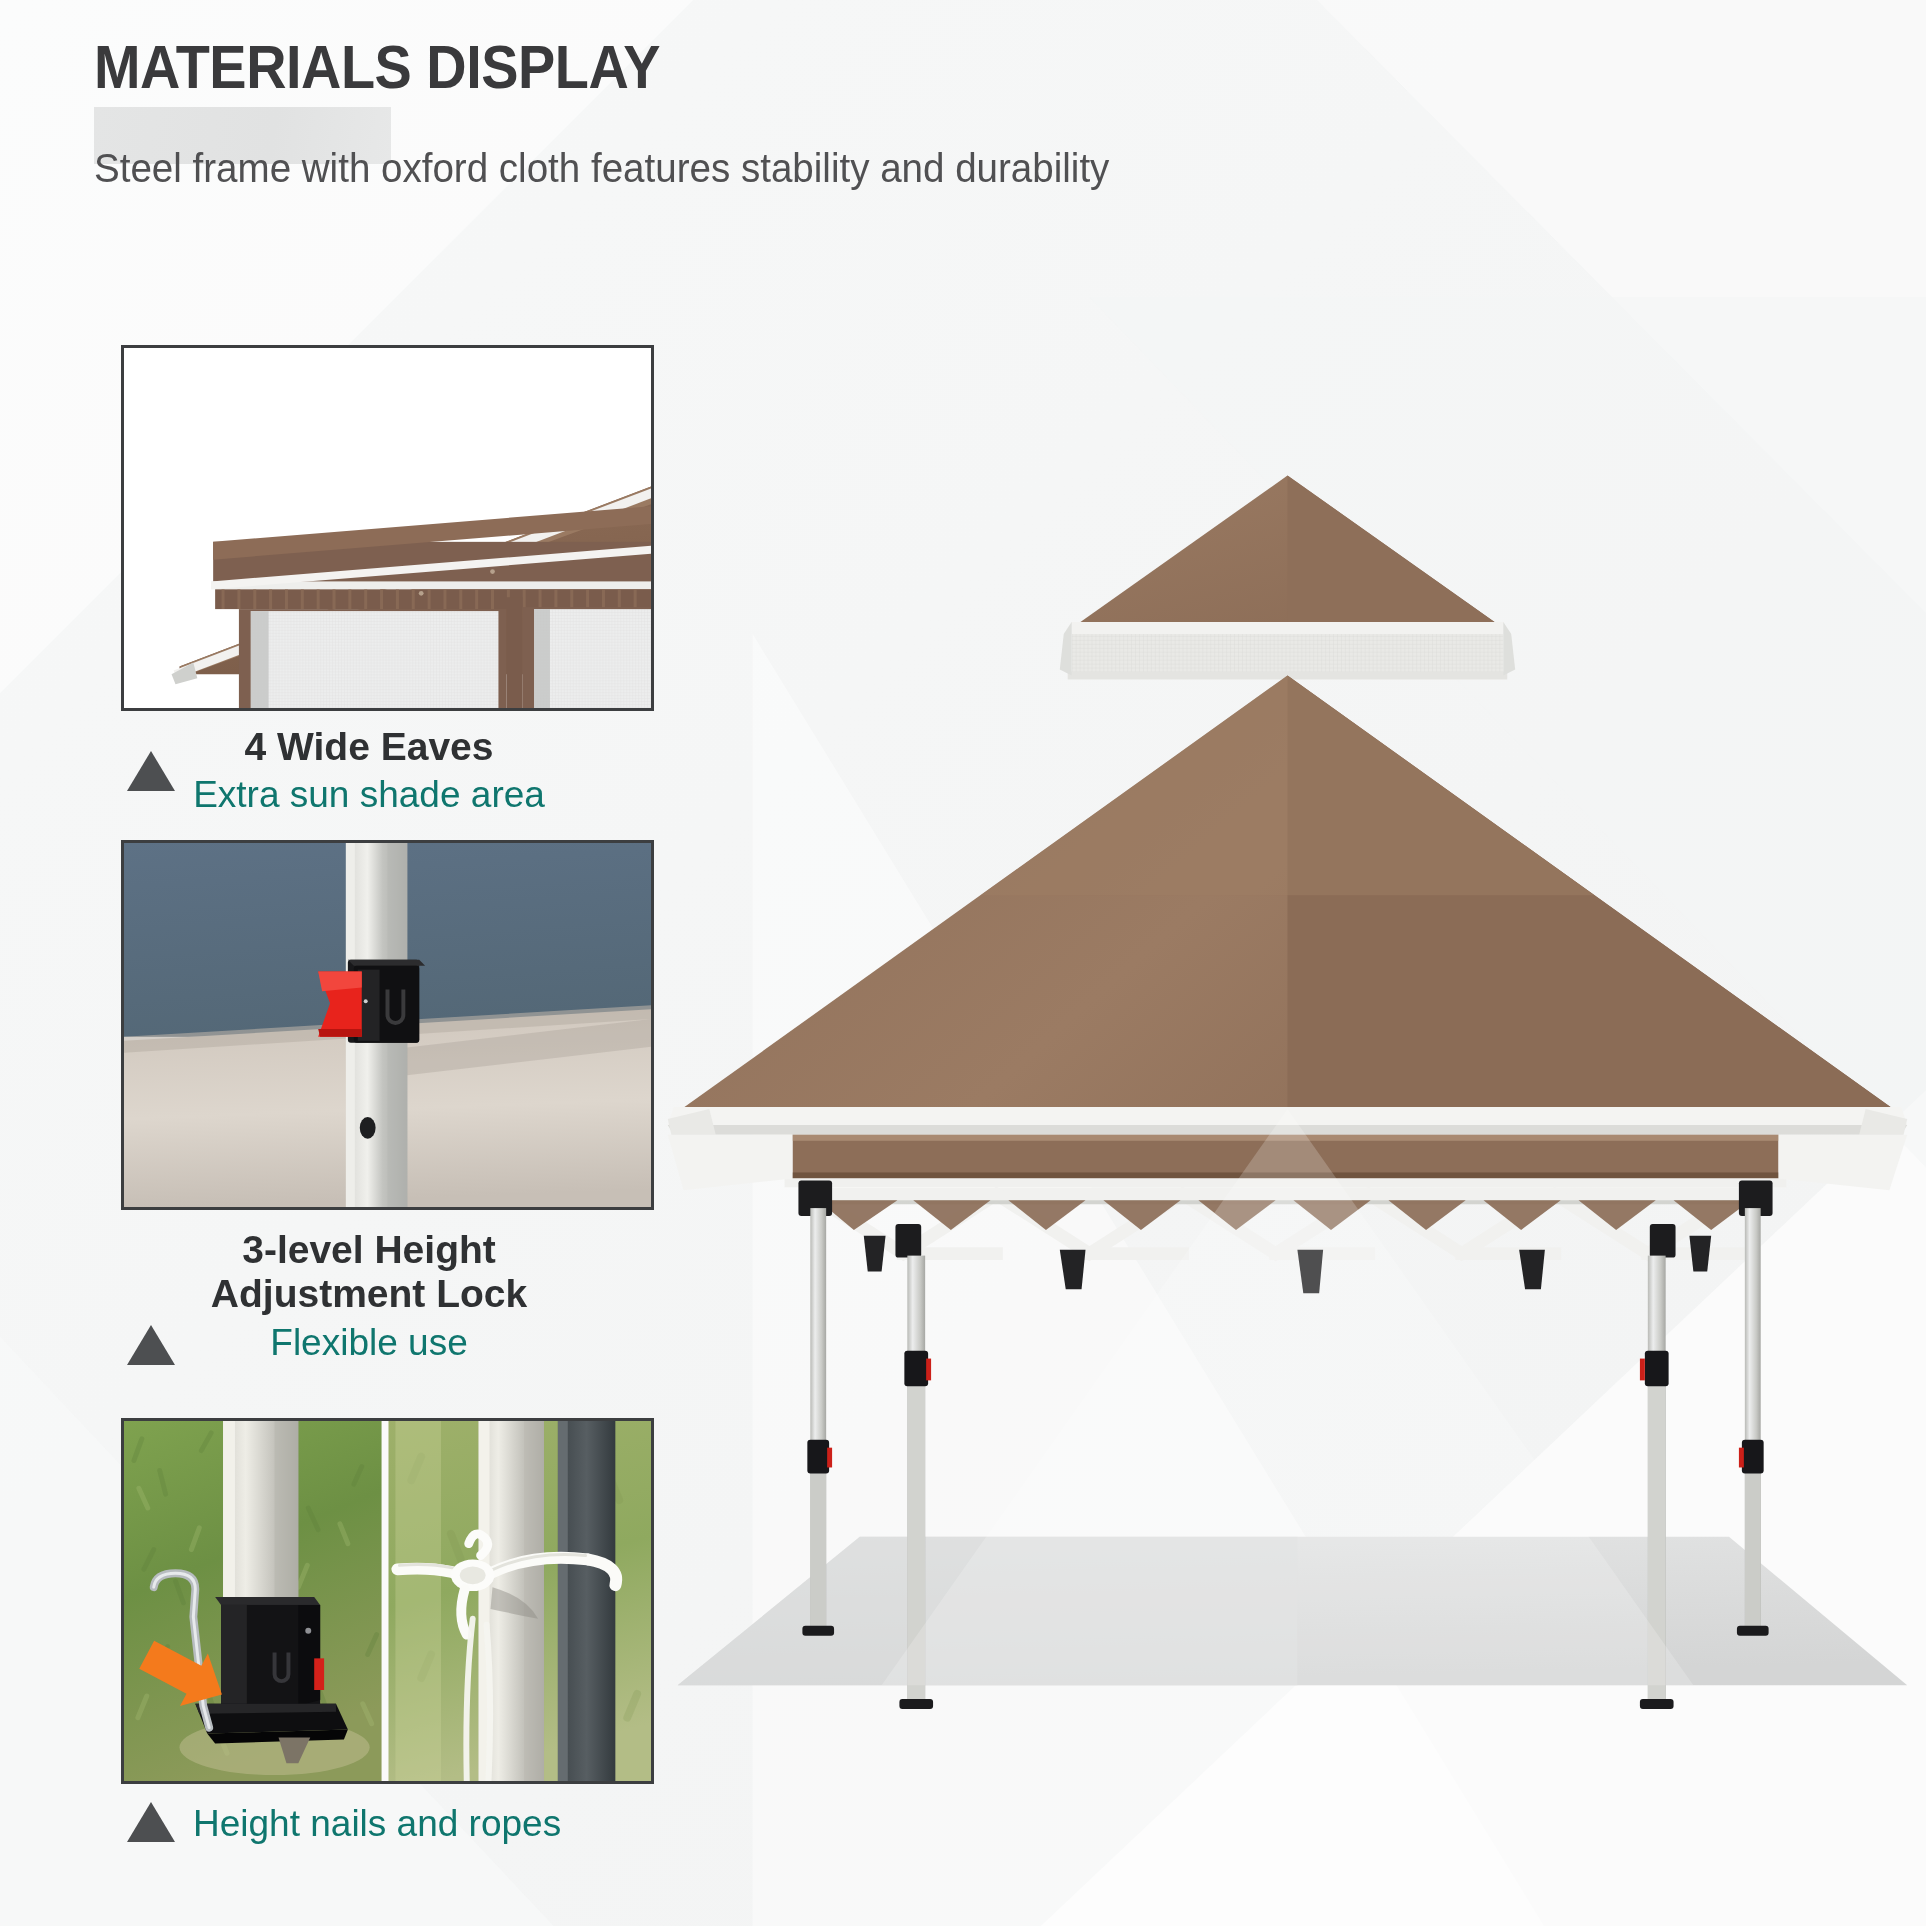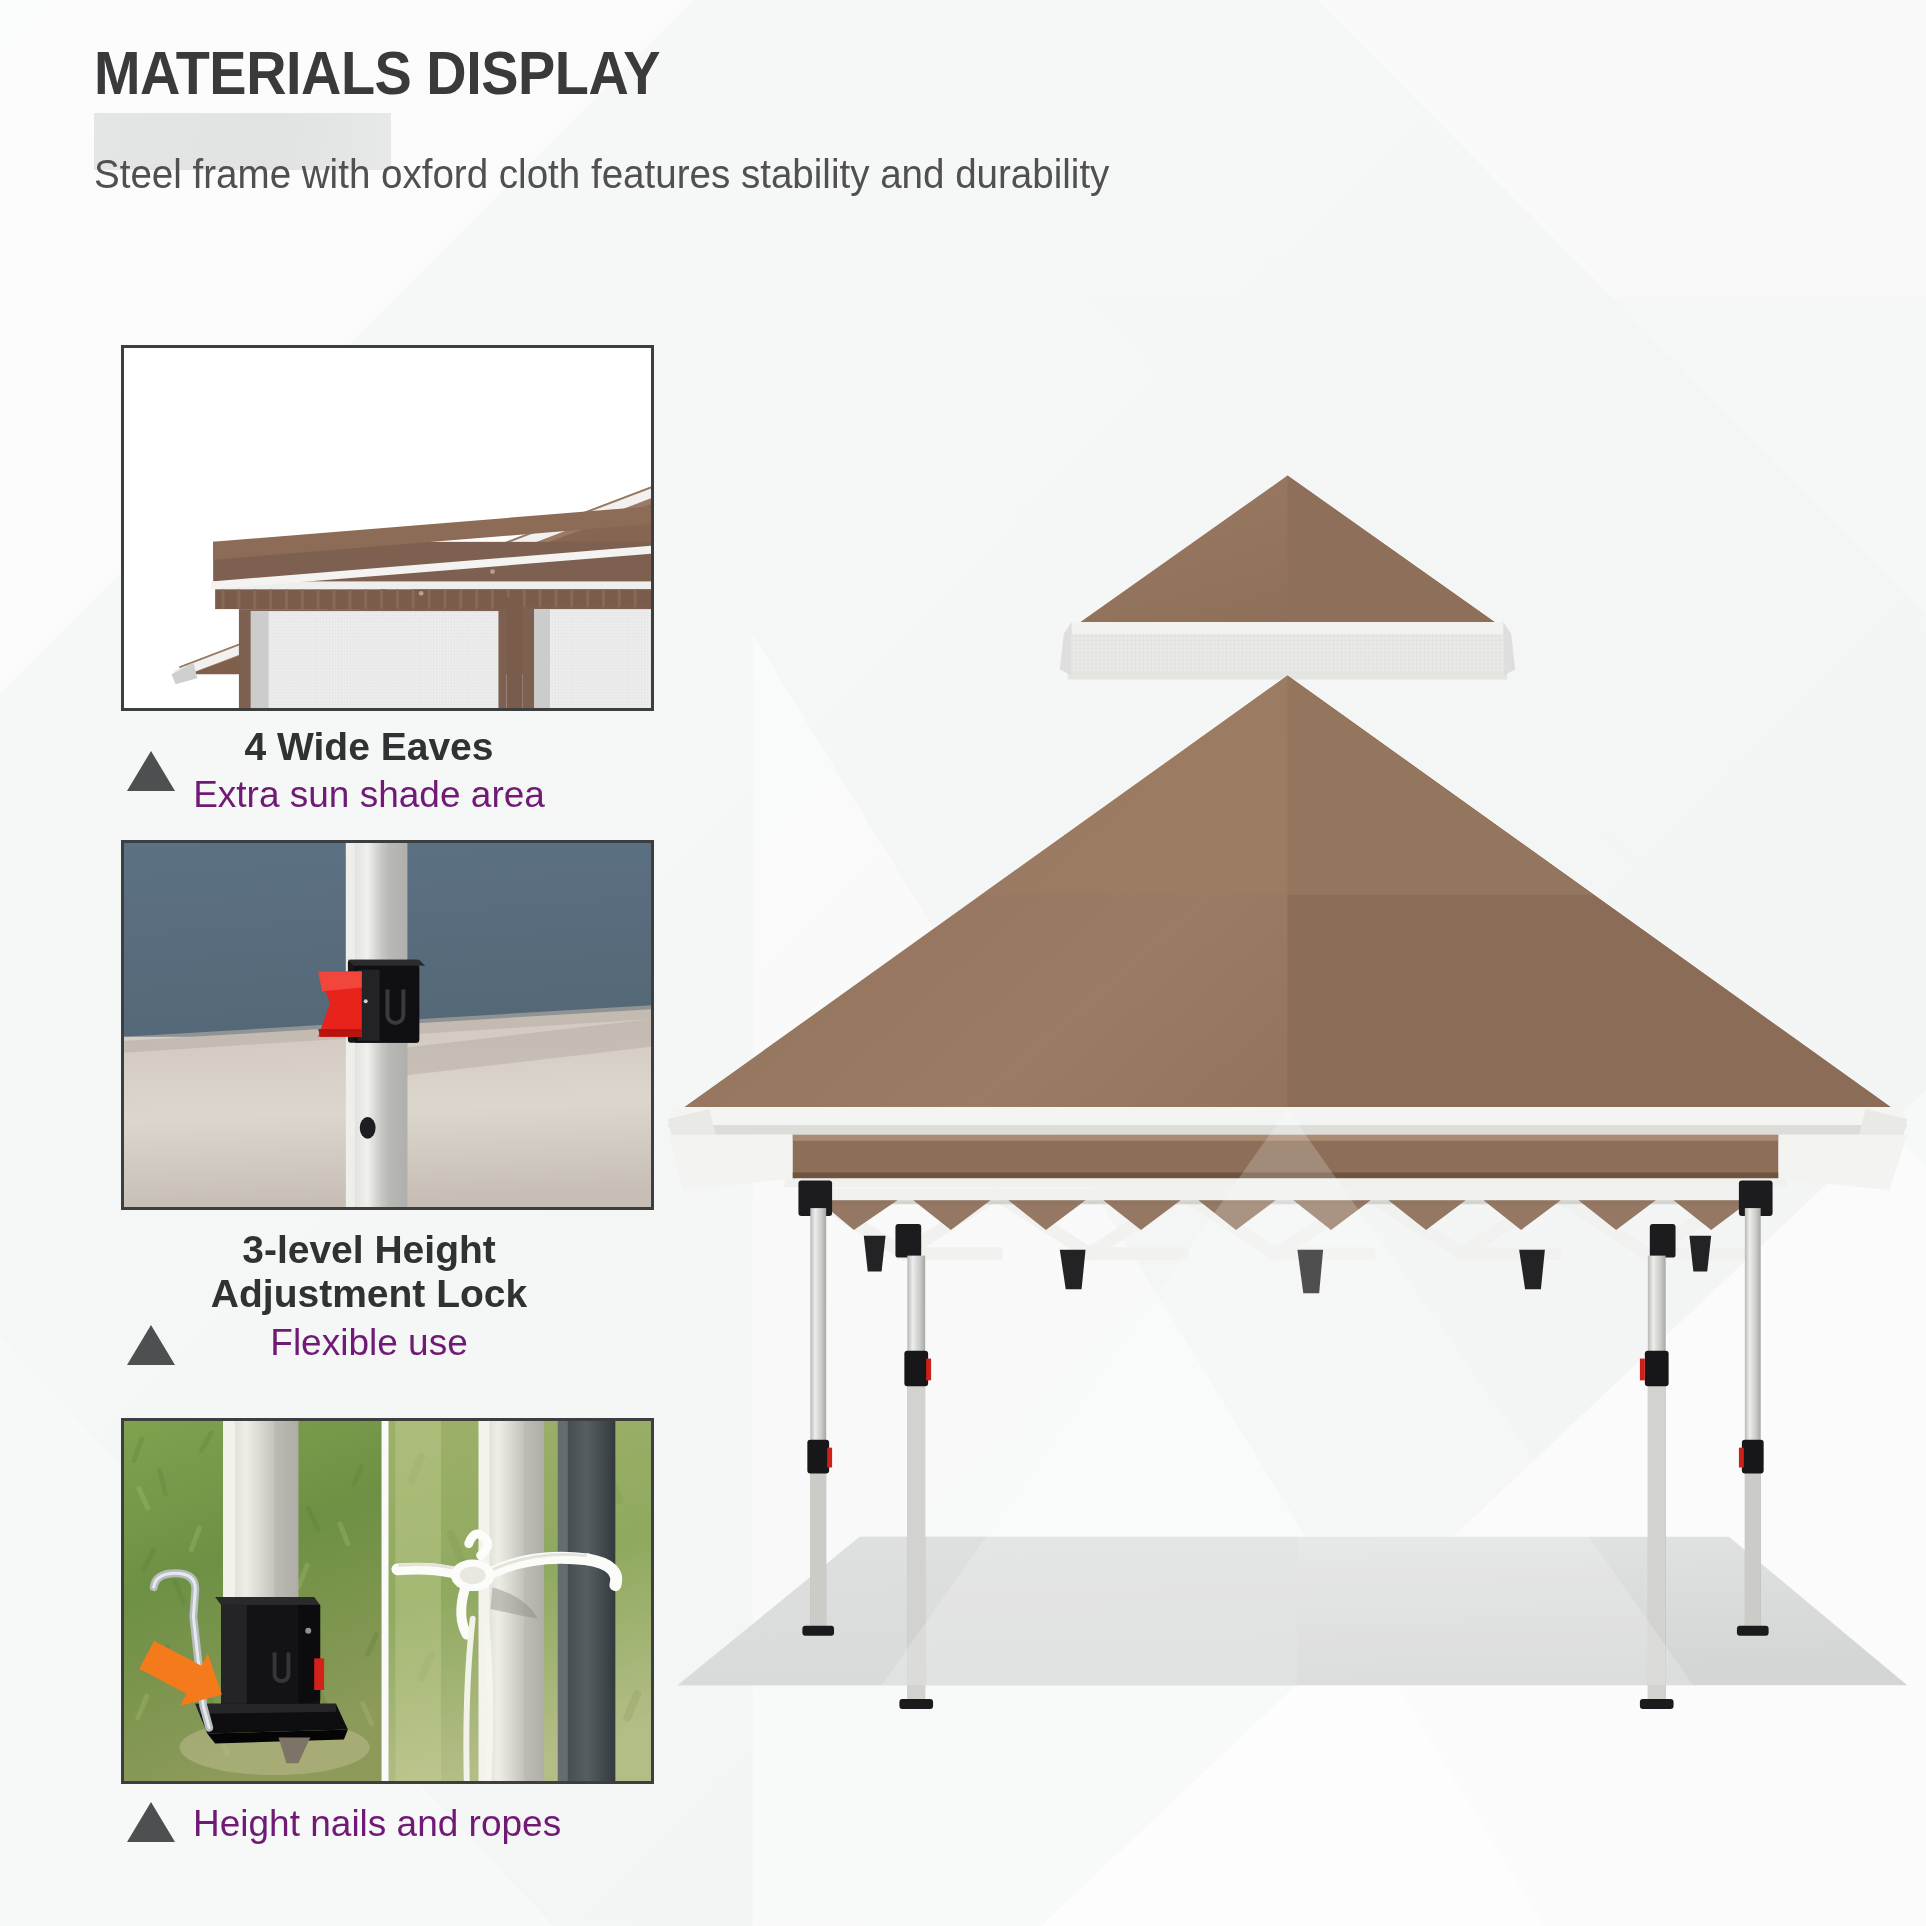"MATERIALS DISPLAY" #header { top: 42px -> 36px }
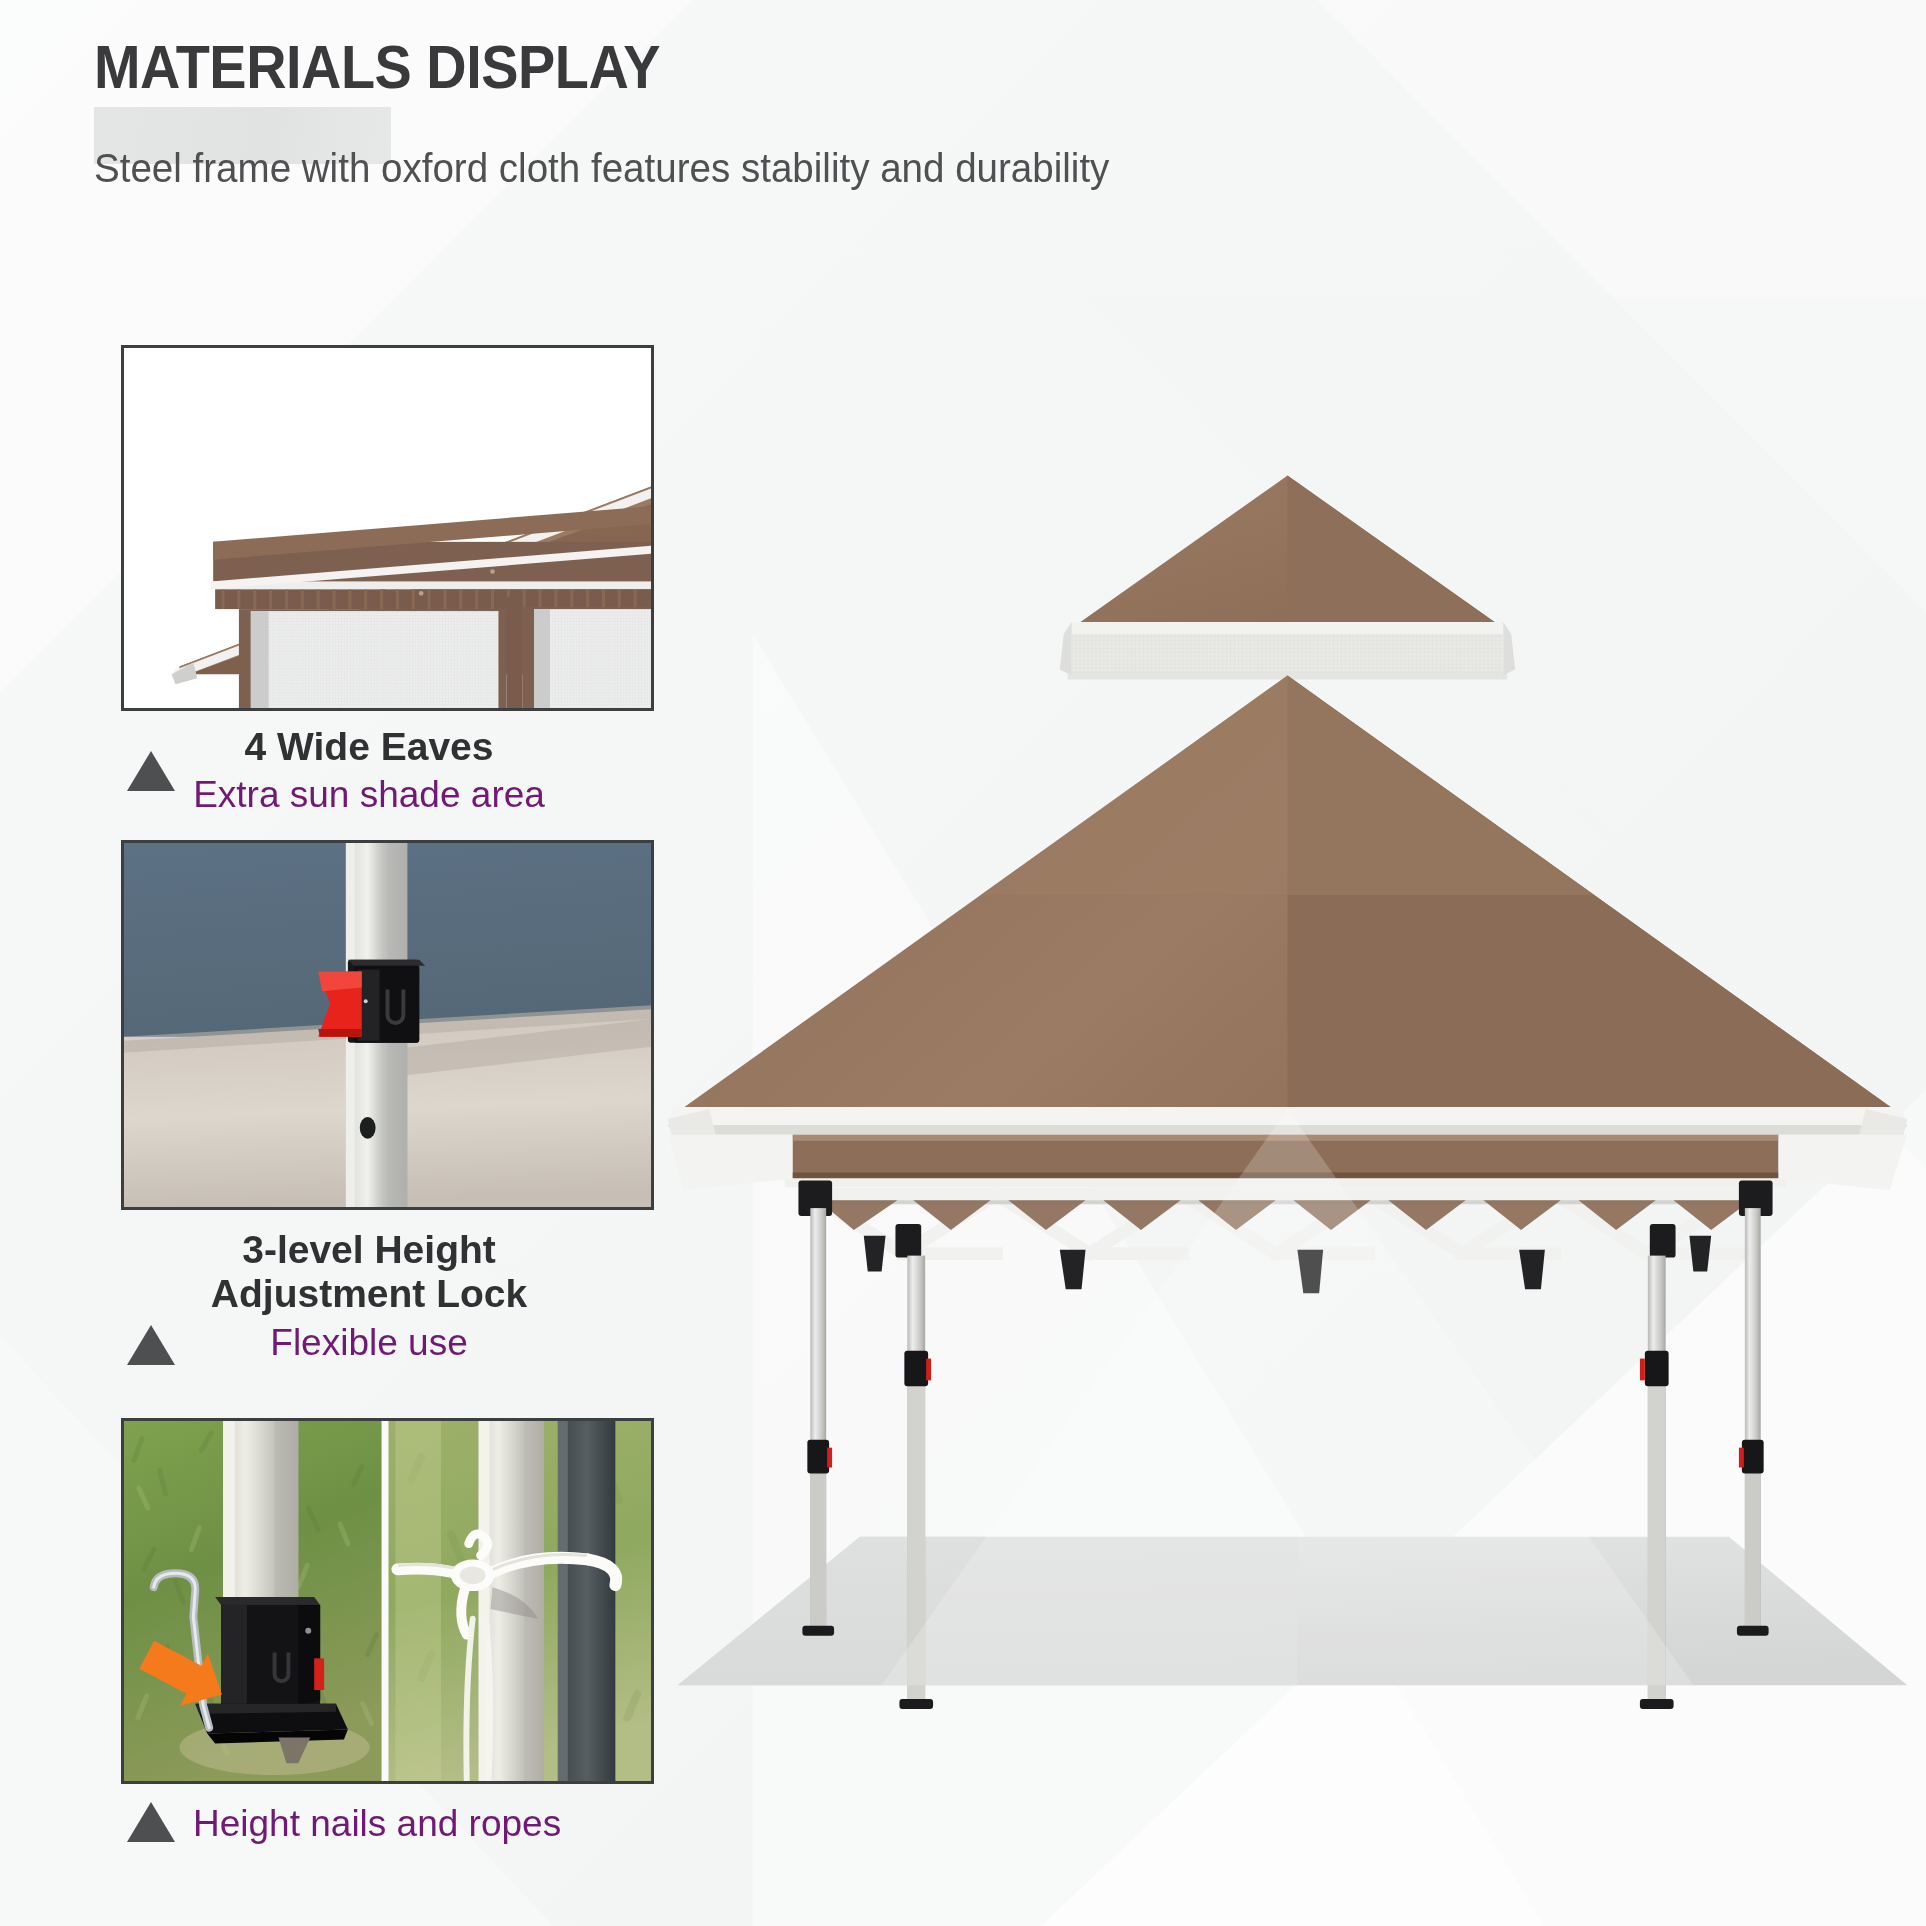"Extra sun shade area" .cap-sub { color: #701a75 -> #0f766e }
